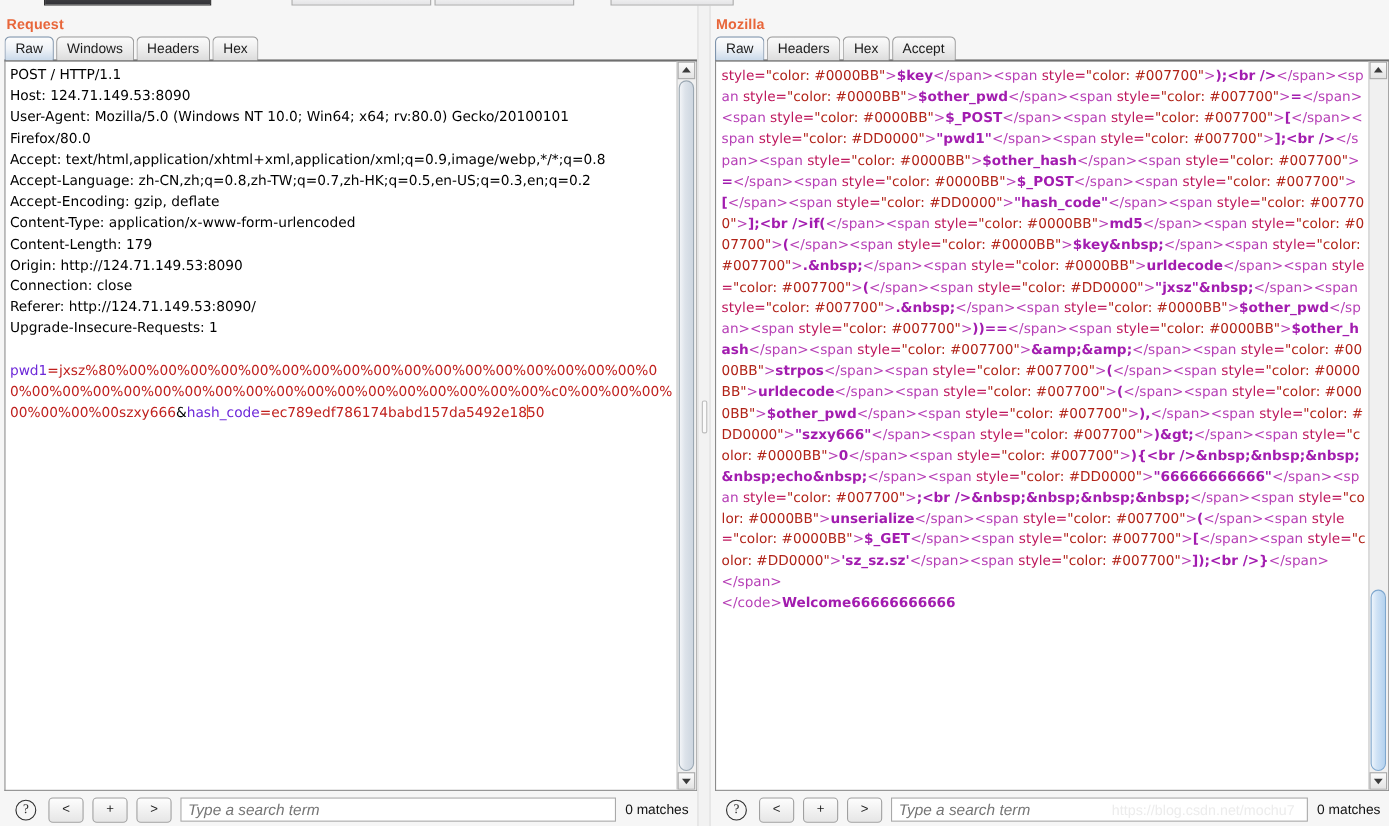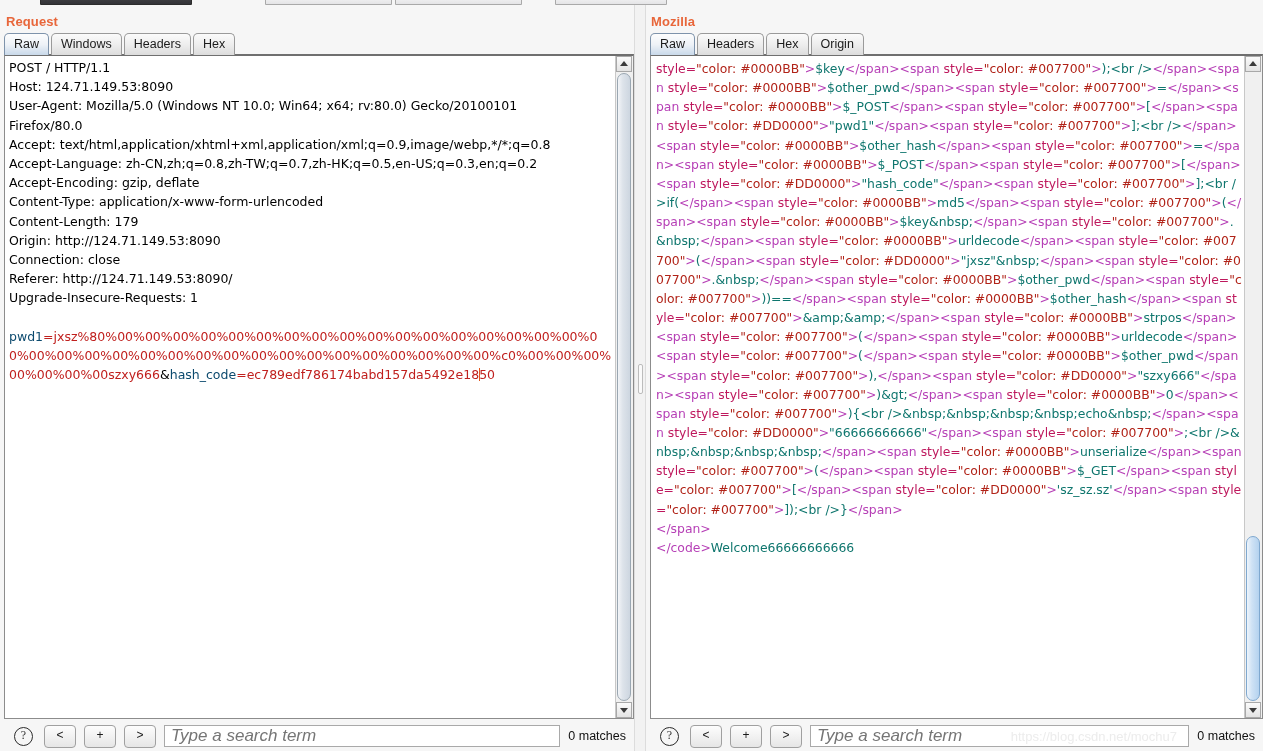"Origin" div.tab { text: Origin -> Accept }
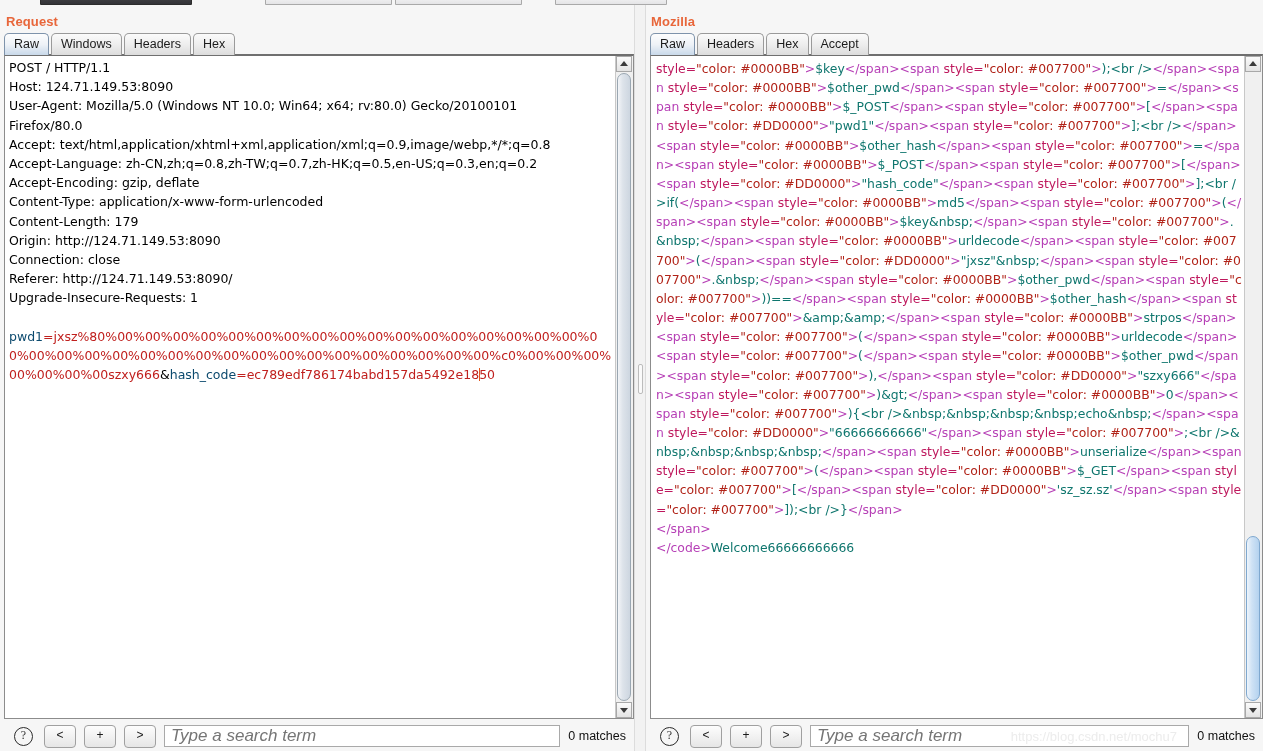"$key" .c-code { color: #0f766e -> #a21caf; font-weight: normal -> bold }
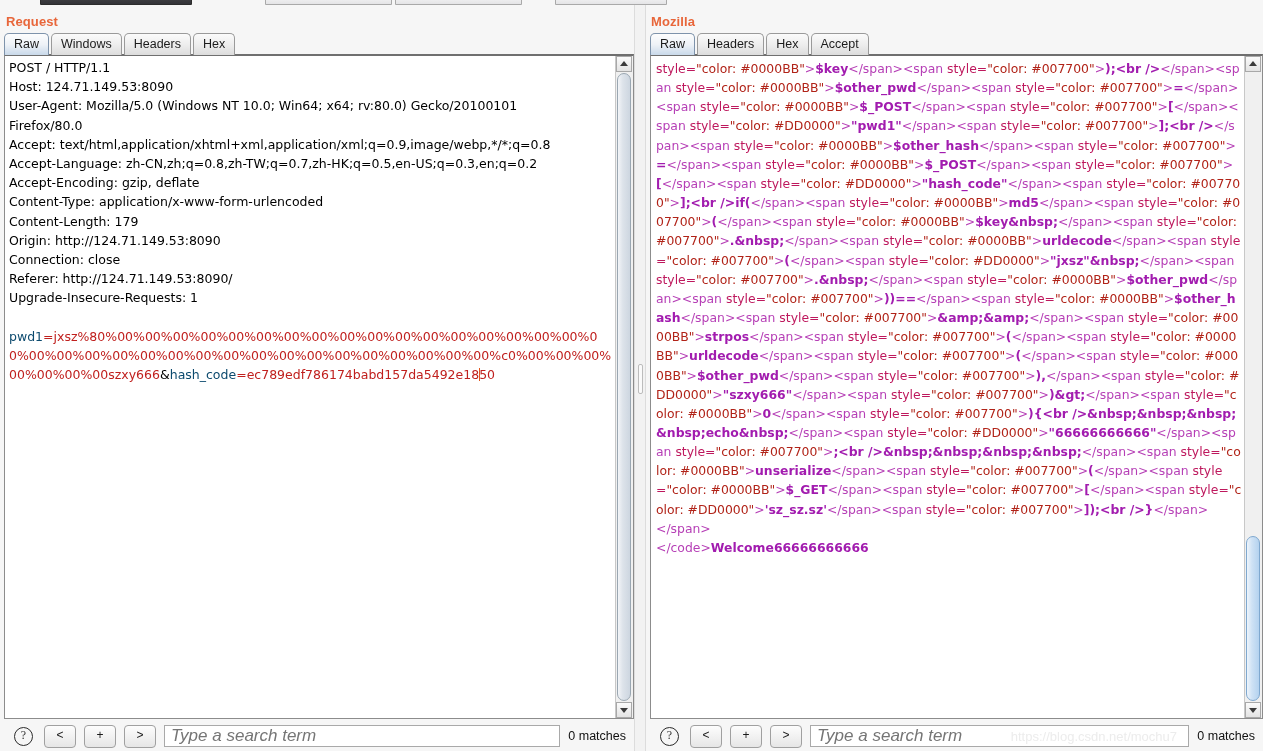"pwd1" .pname { color: #0c4a6e -> #6d28d9 }
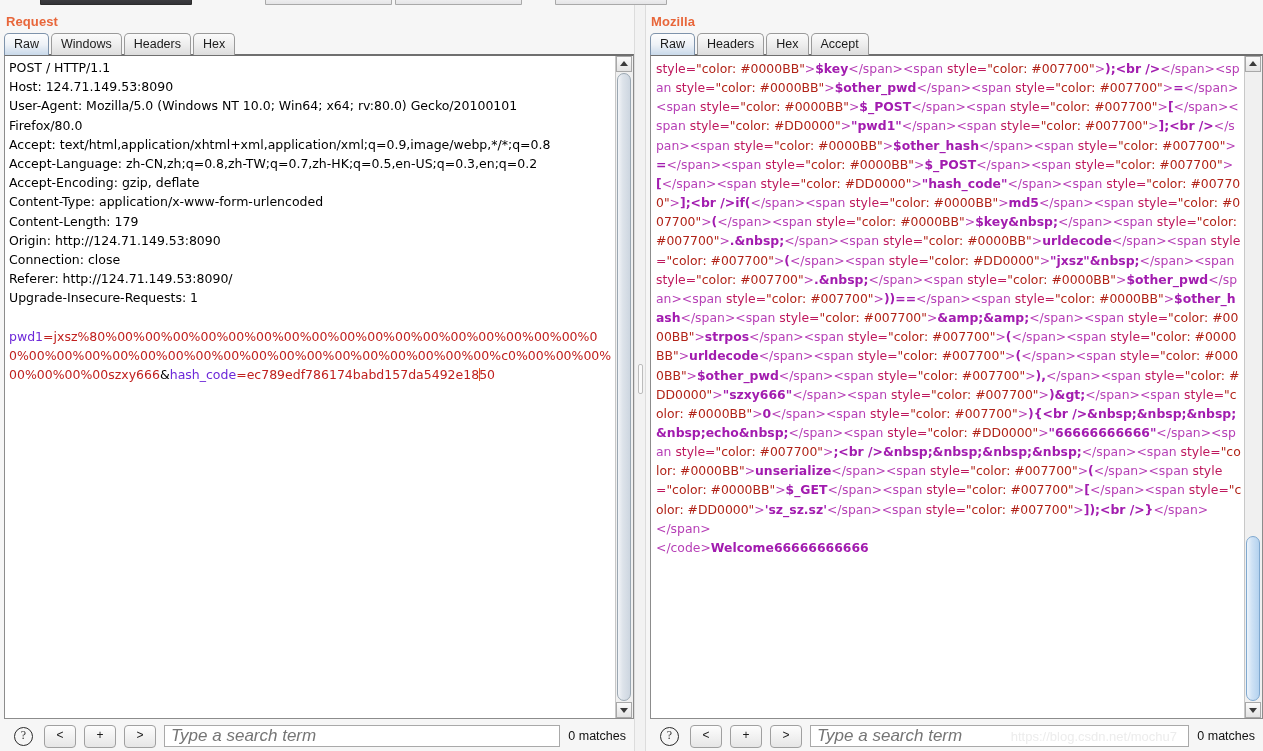"Type a search term" .search-input { font-size: 17px -> 14px }
